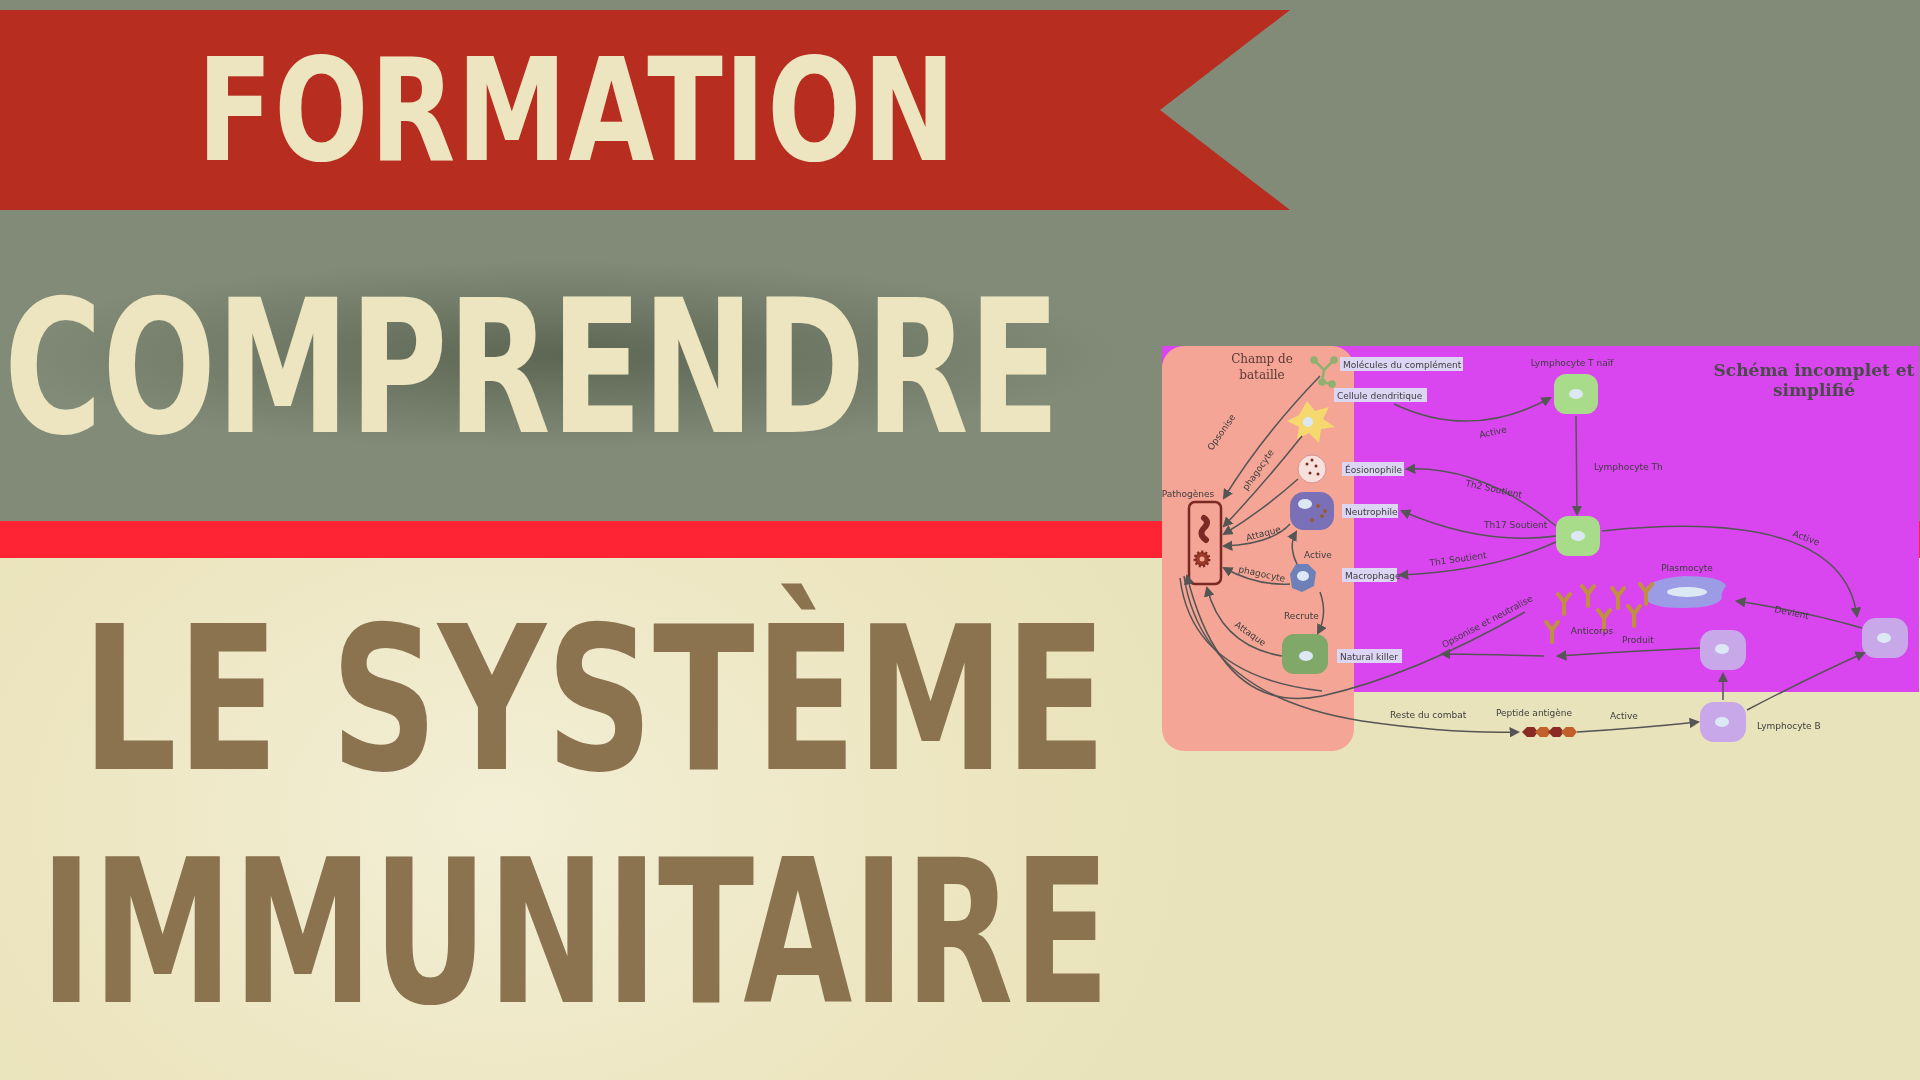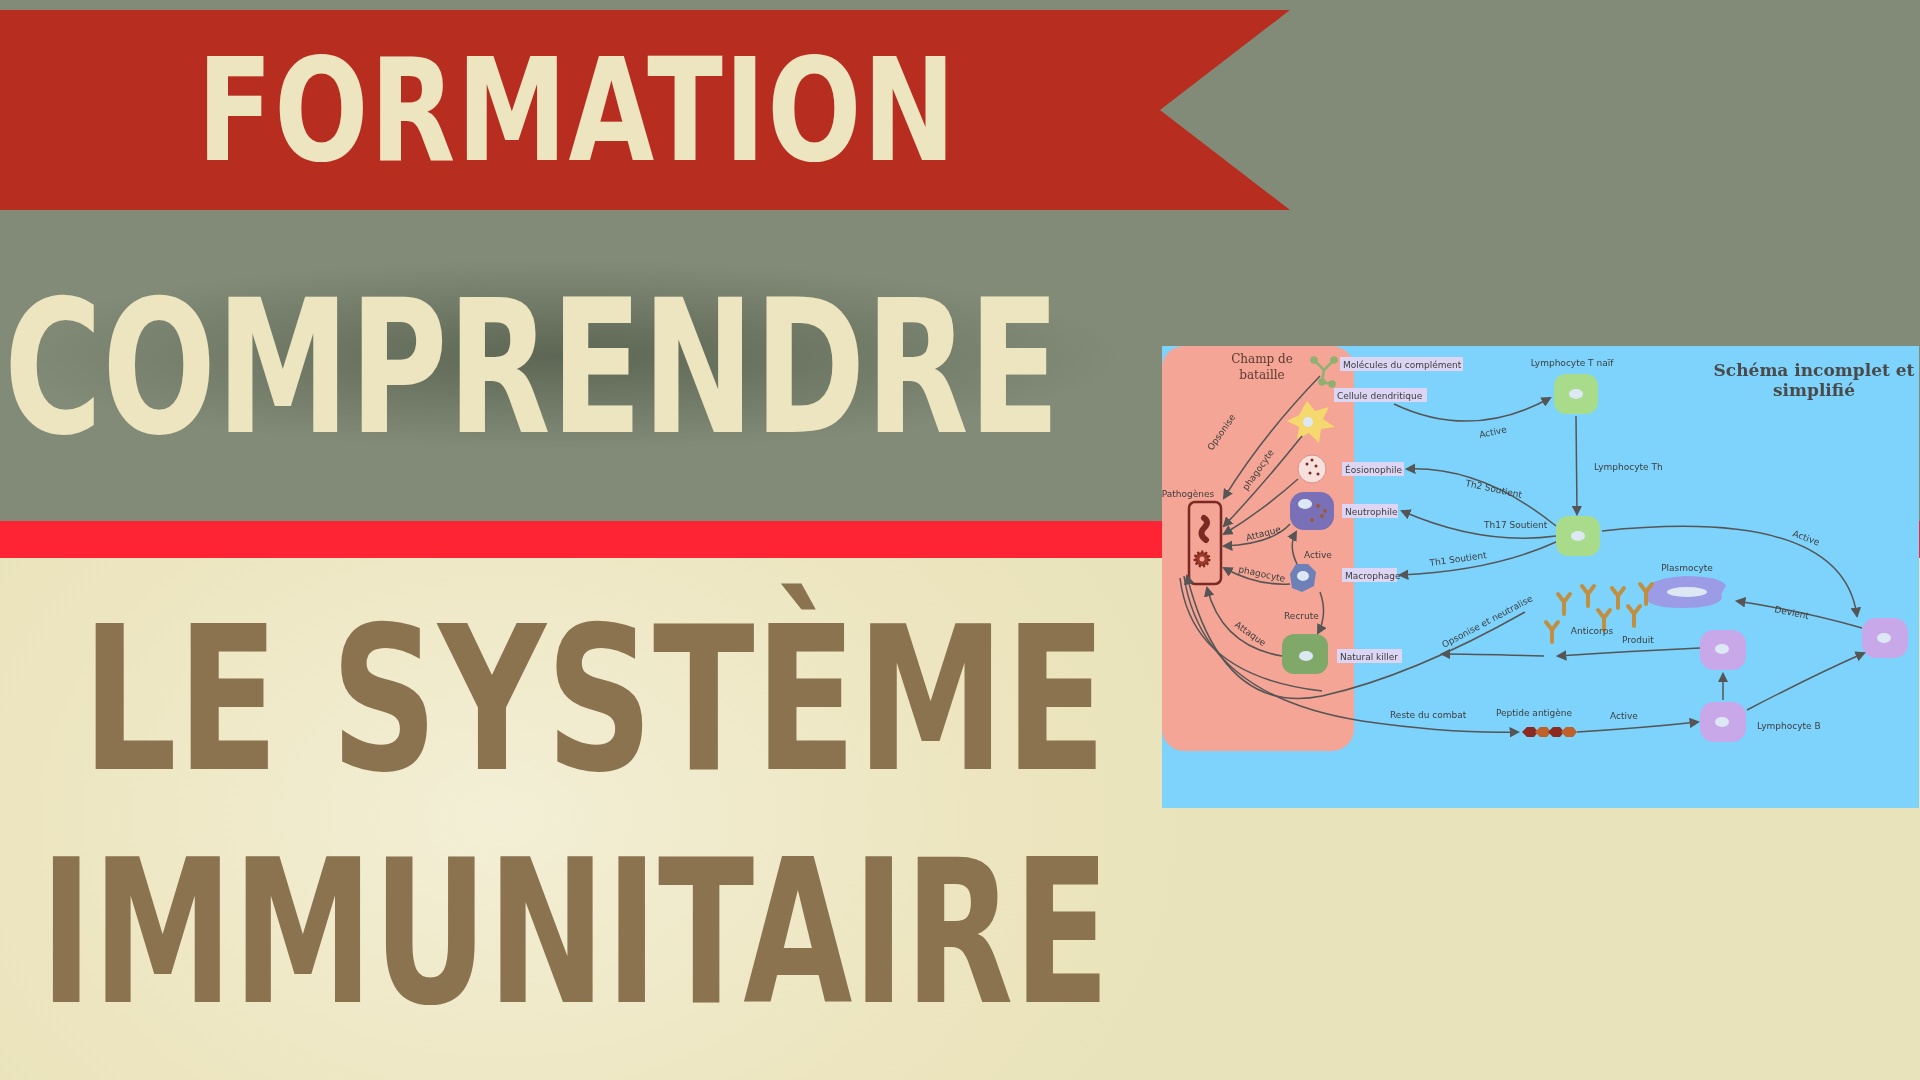"Champ de" .diagram { background: #7dd3fc -> #d946ef; height: 462px -> 346px }
